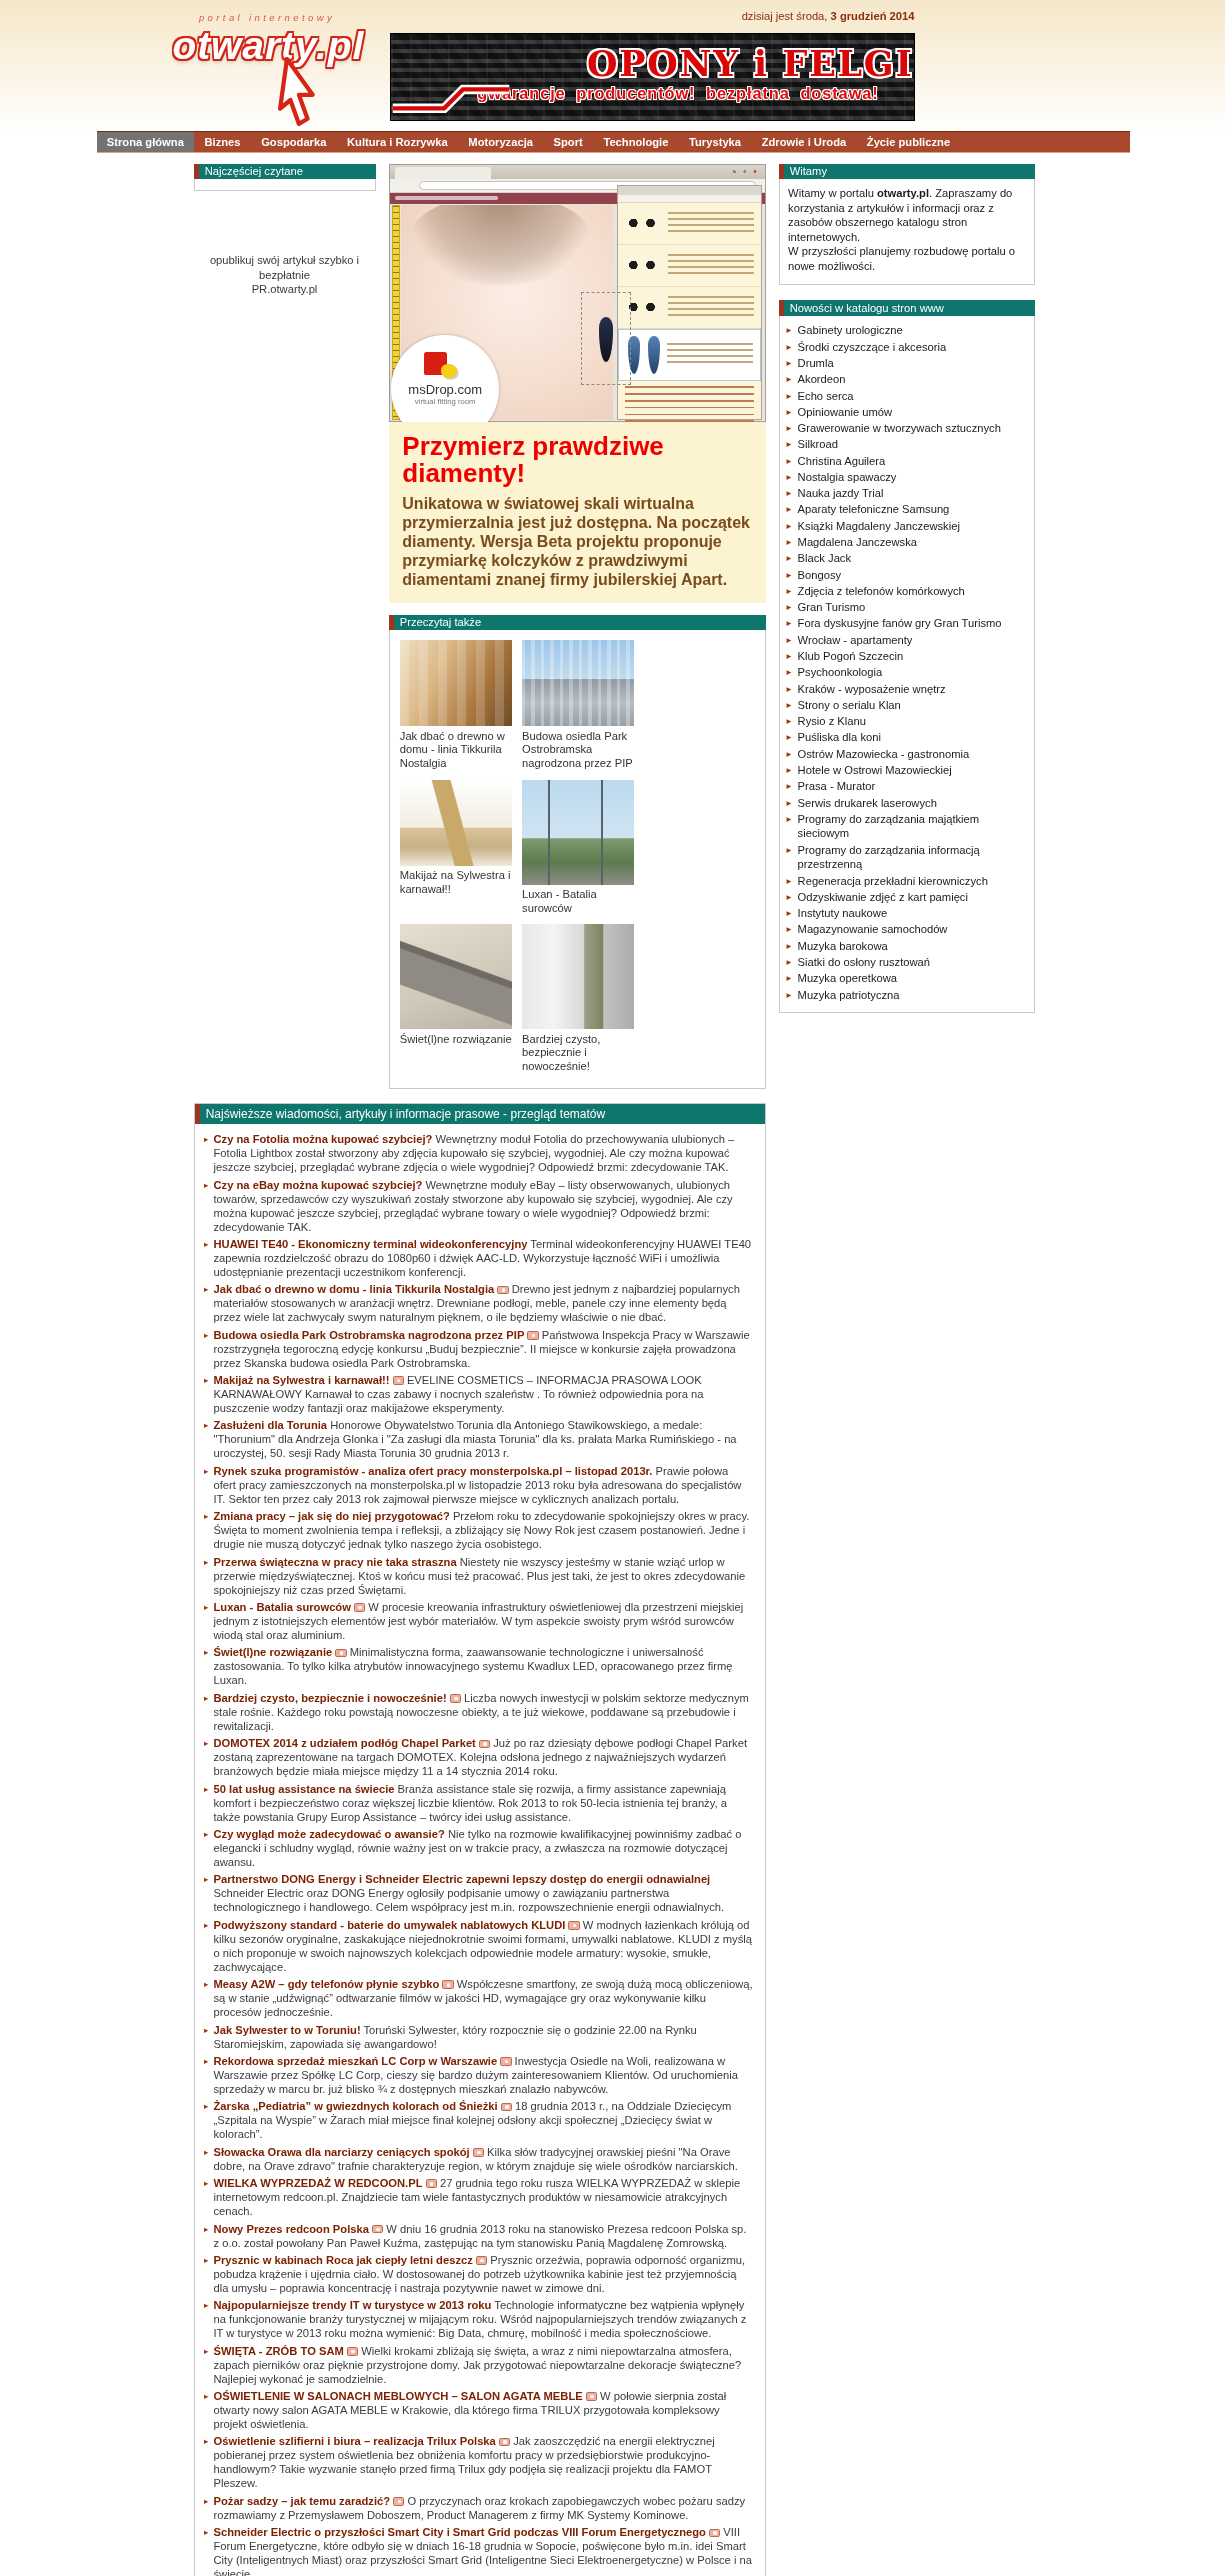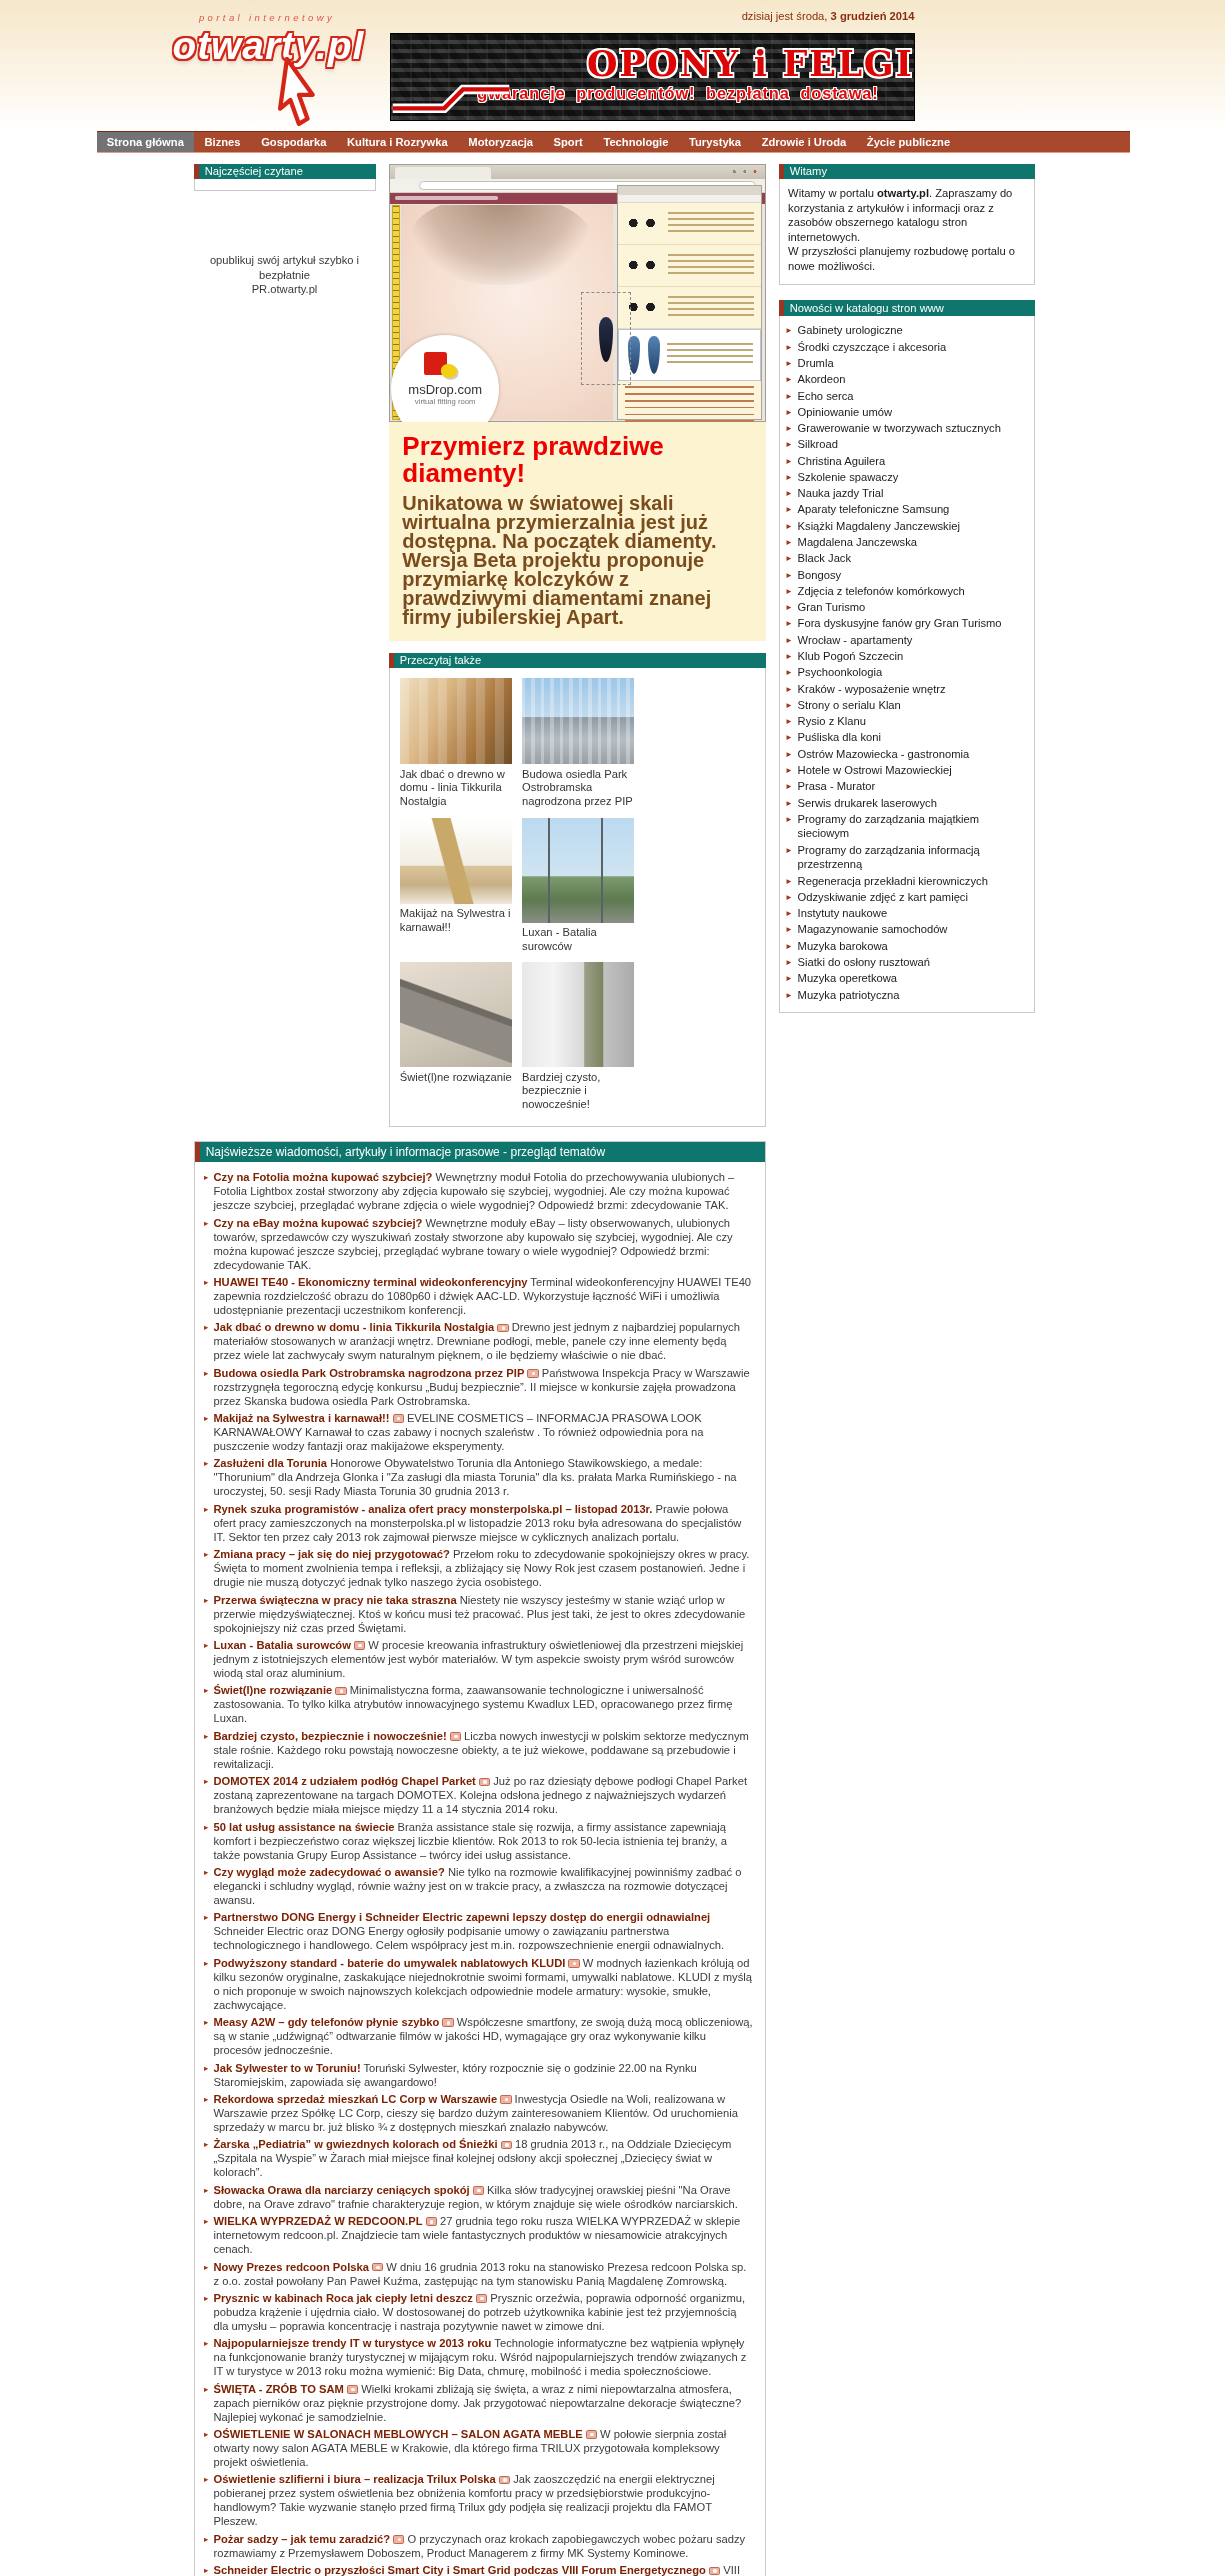"Szkolenie spawaczy" a { text: Szkolenie -> Nostalgia }
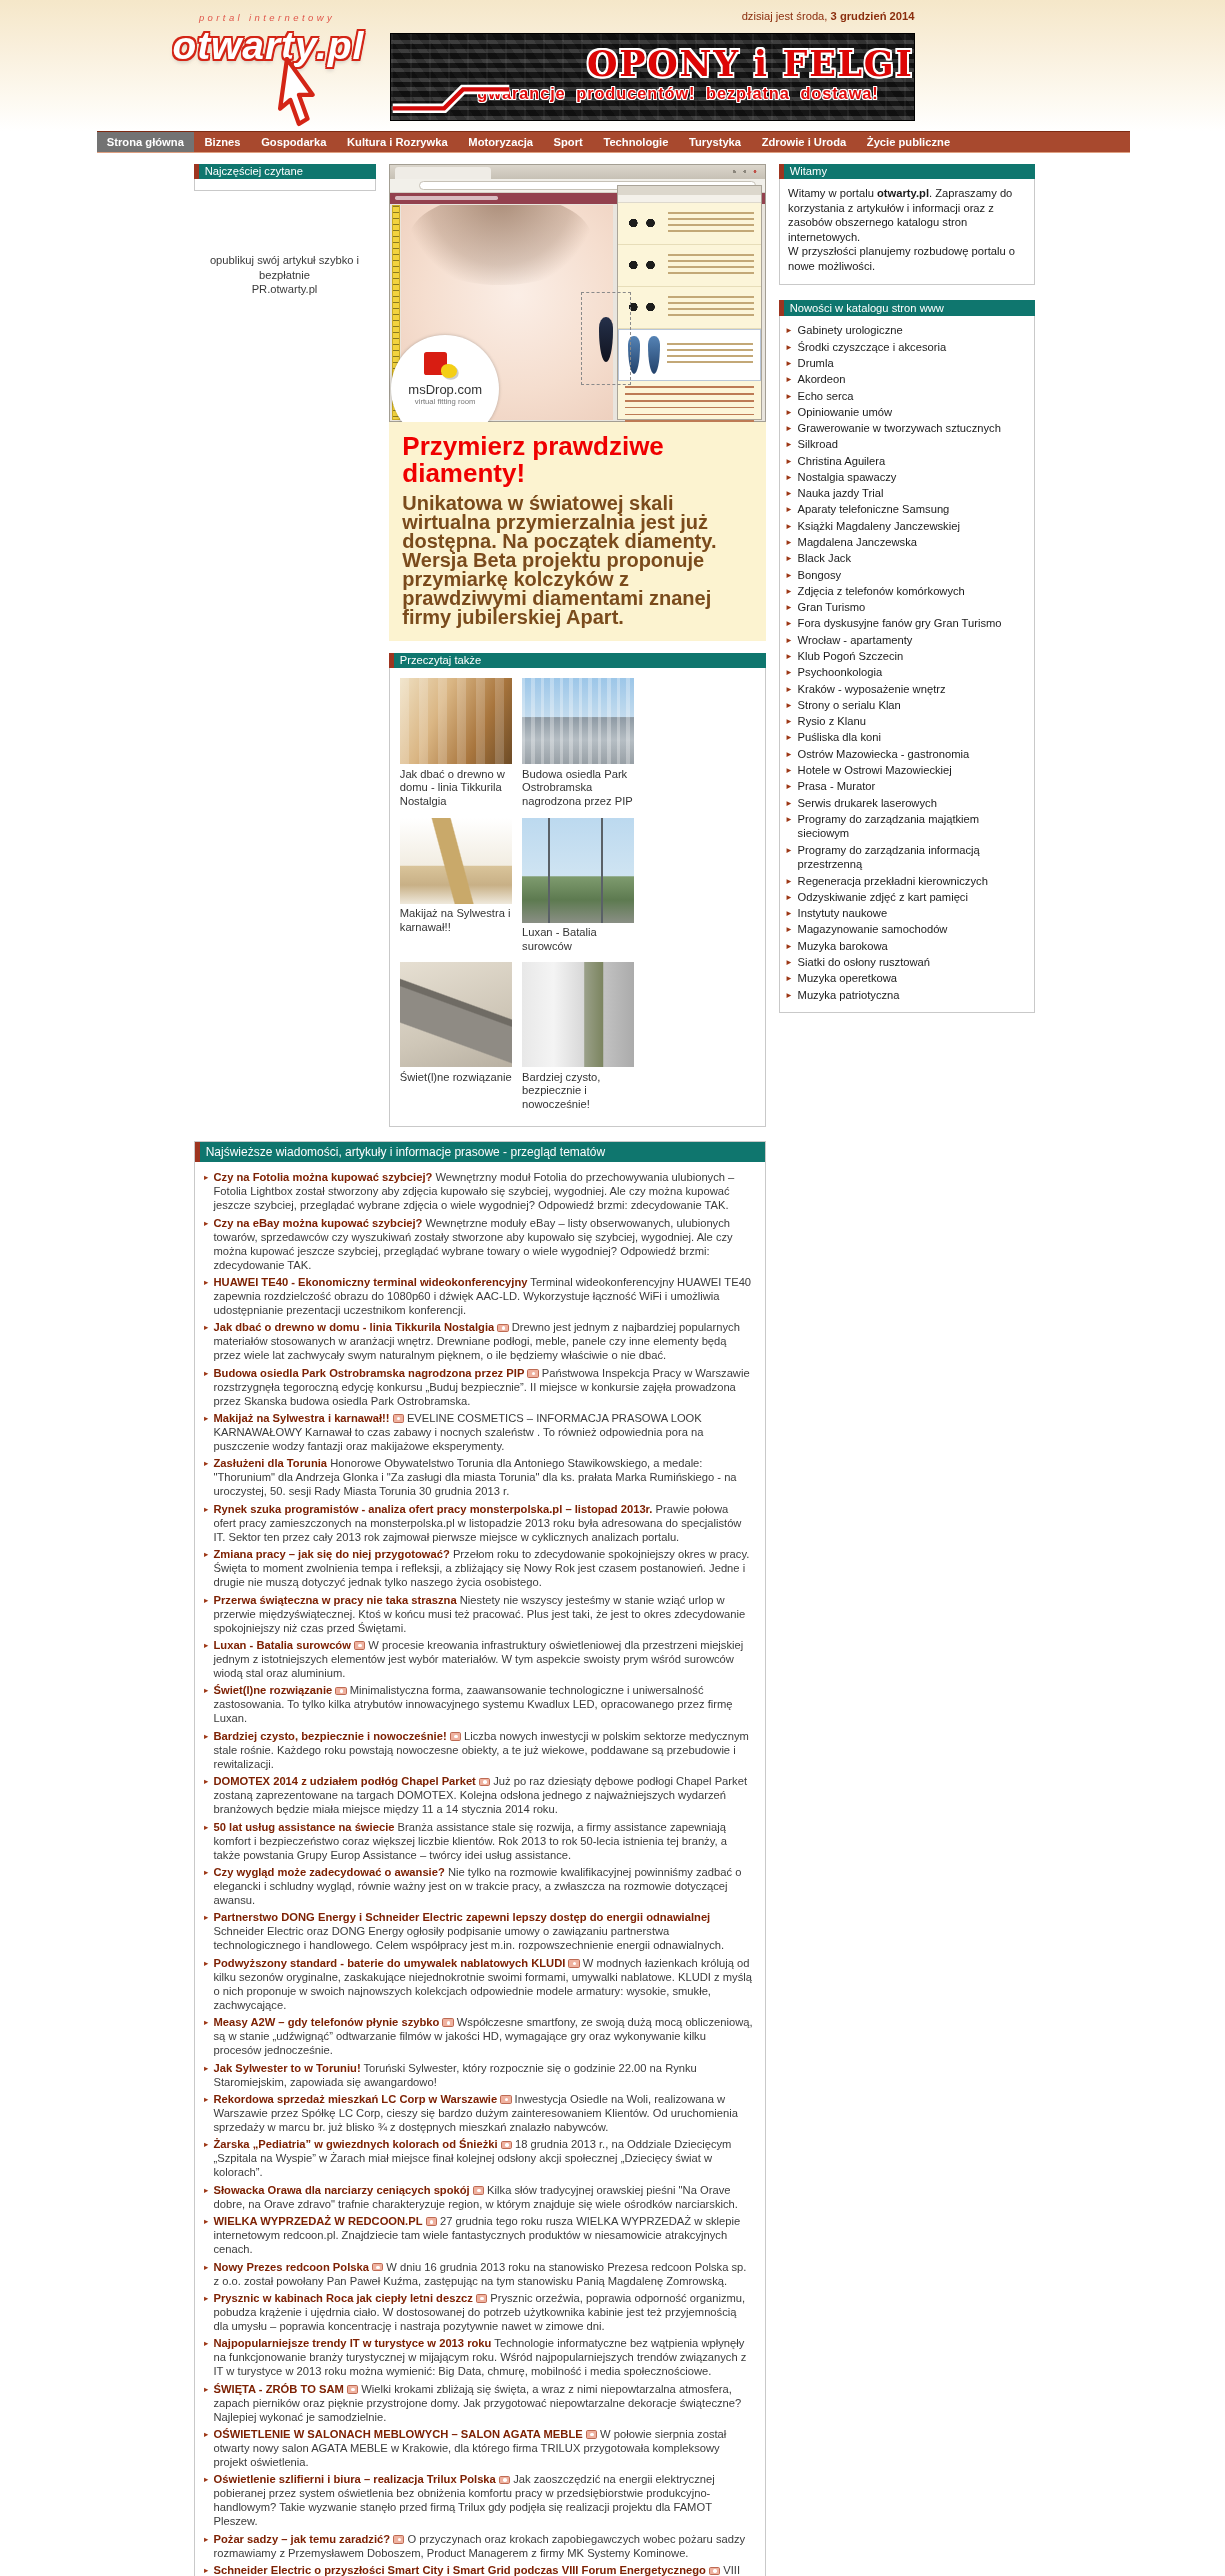"Unikatowa w światowej skali wirtualna" .article p { font-size: 20px -> 16px }
